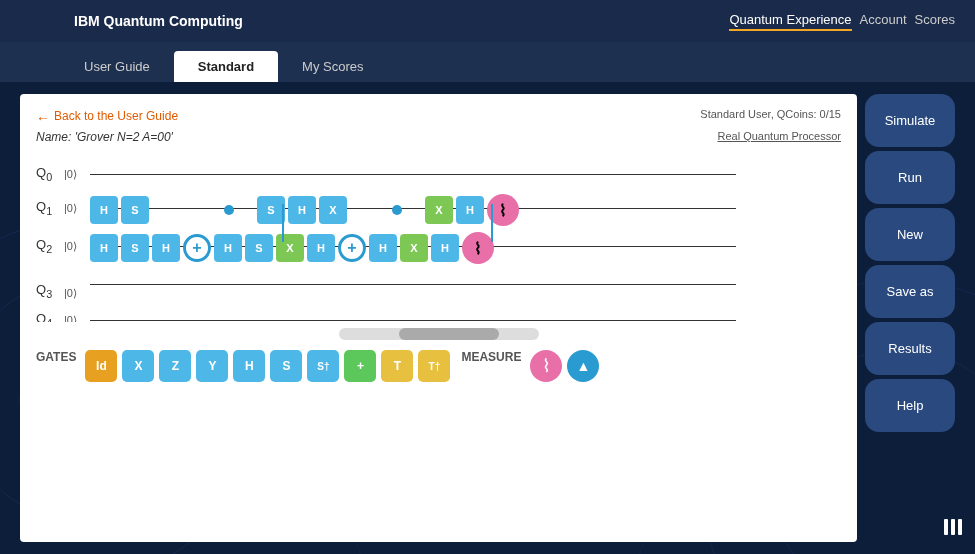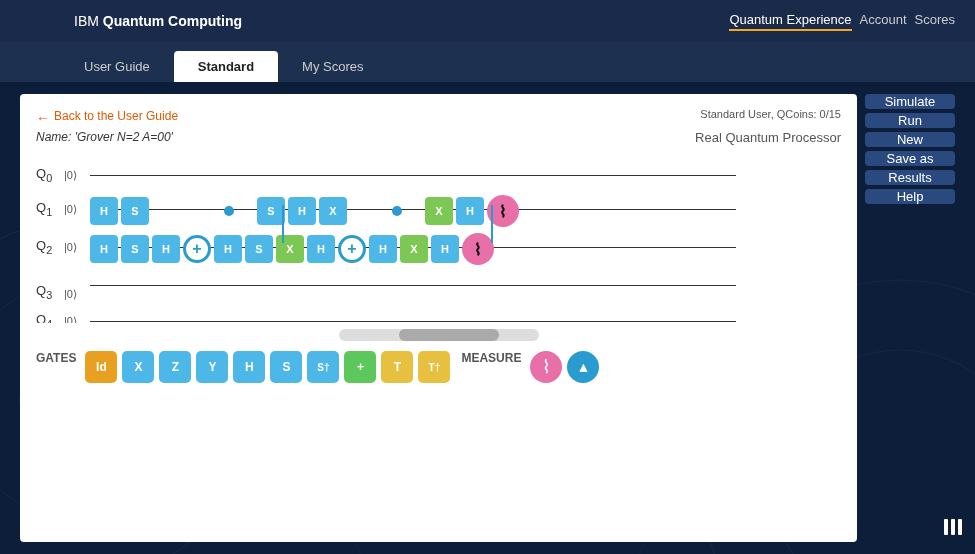"IBM Quantum Computing" .topnav-brand span { font-weight: 400 -> 700 }
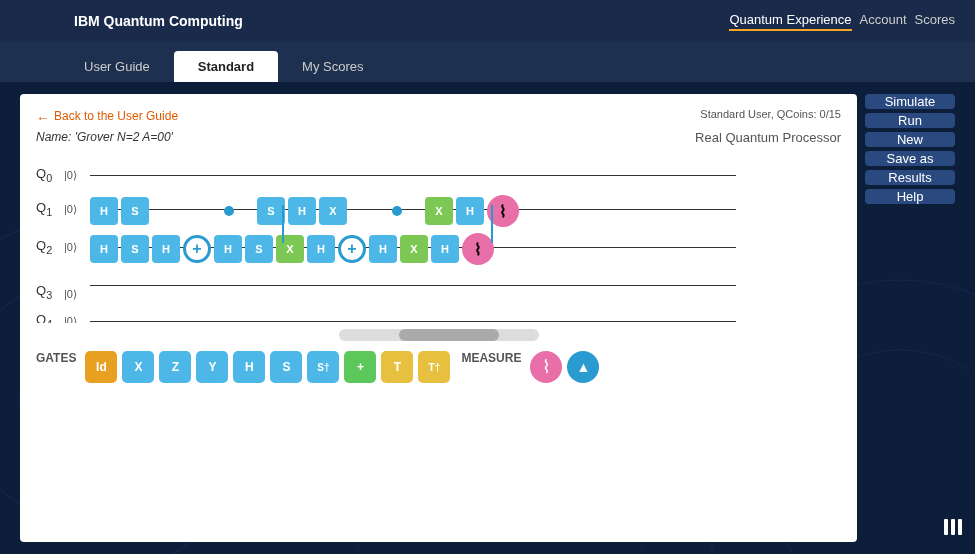"Simulate" .sidebar-btn { border-radius: 4px -> 14px; padding: 0 10px -> 19px 10px }
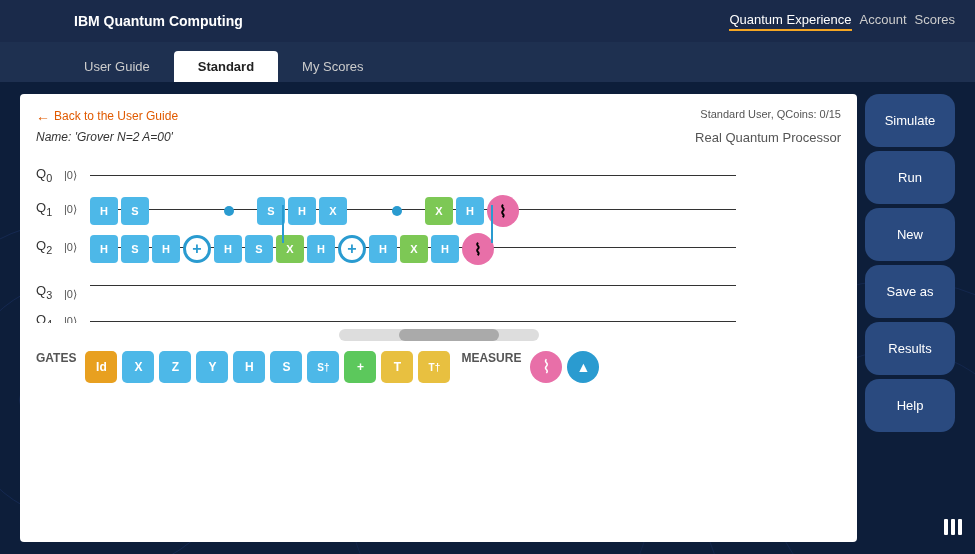"Real Quantum Processor" .processor-label { font-size: 13px -> 11px; text-decoration: none -> underline }
